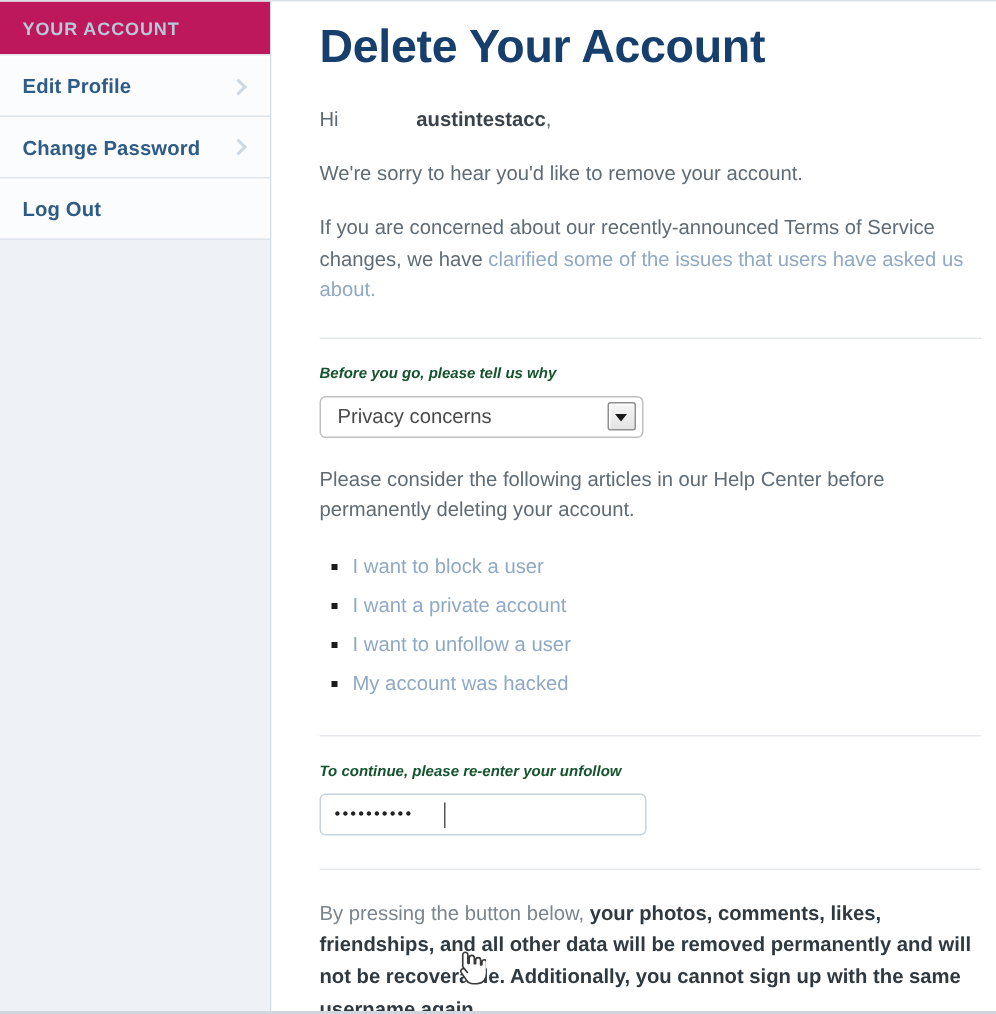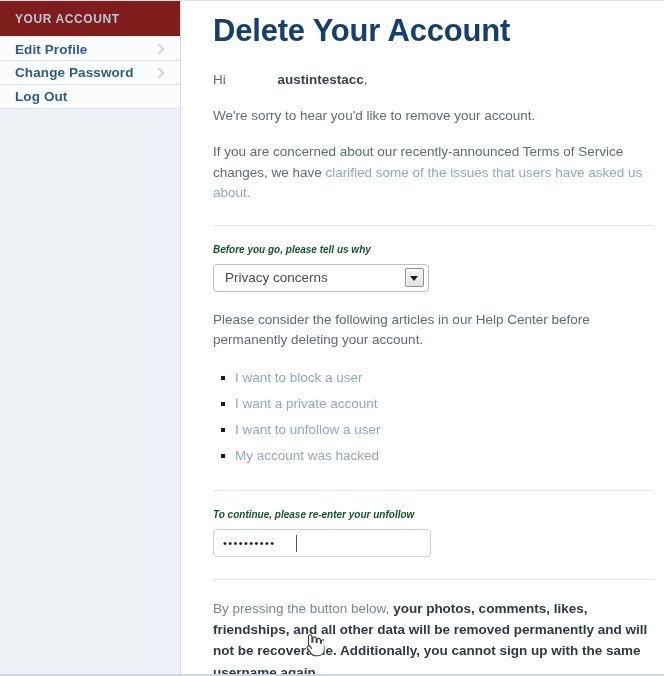"YOUR ACCOUNT" .sidebar-title { background: #7f1d1d -> #be185d }
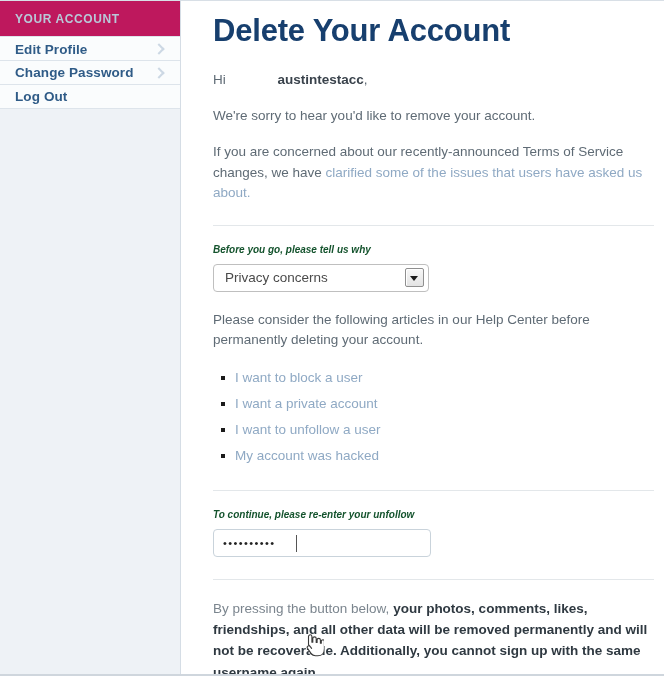"Edit Profile" .nav-item { height: 24px -> 41px }
